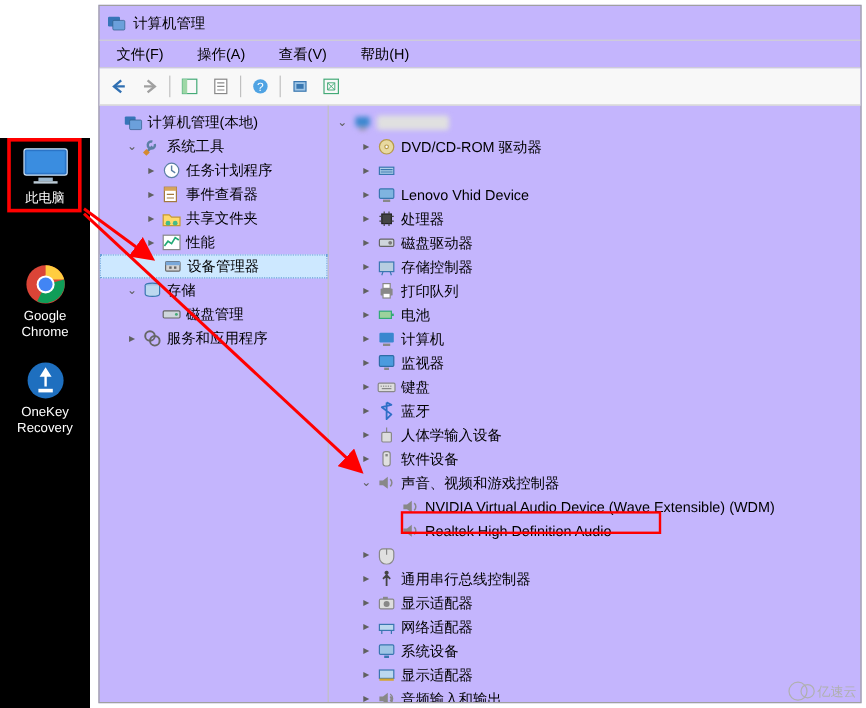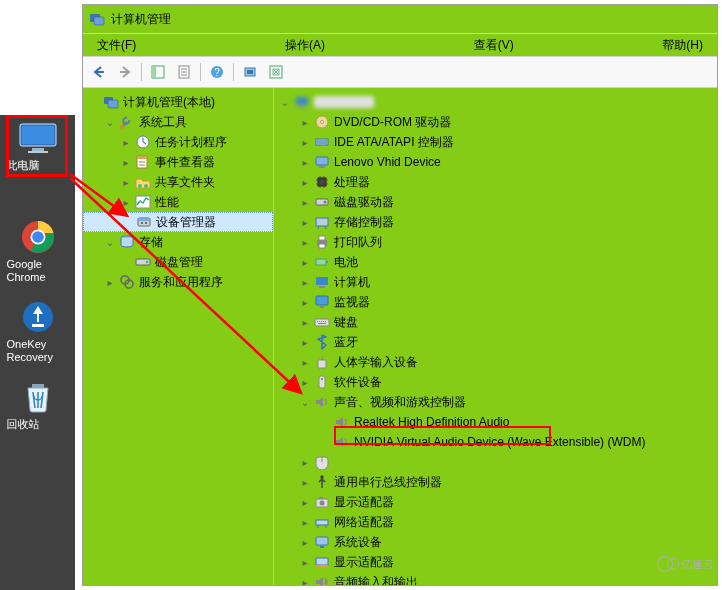"计算机管理" .mgmt-window { background: #84cc16 -> #c4b5fd }
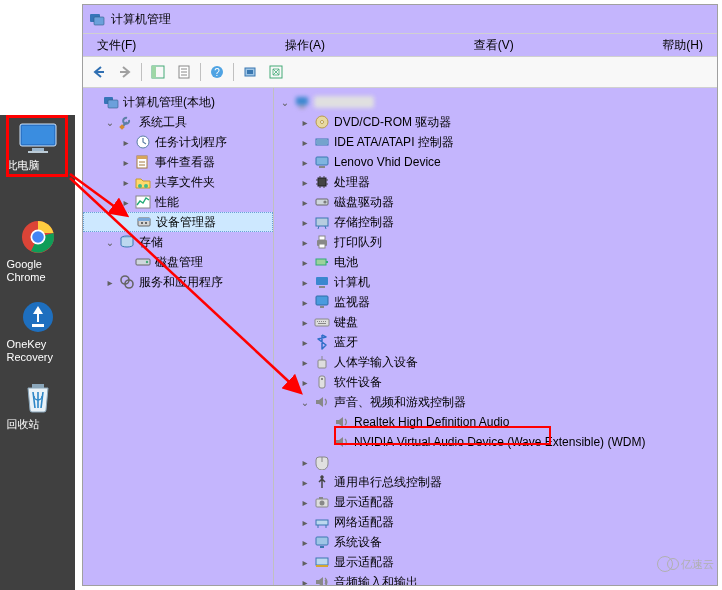"文件(F)" .menubar { gap: 0 -> 12px; justify-content: space-between -> none }
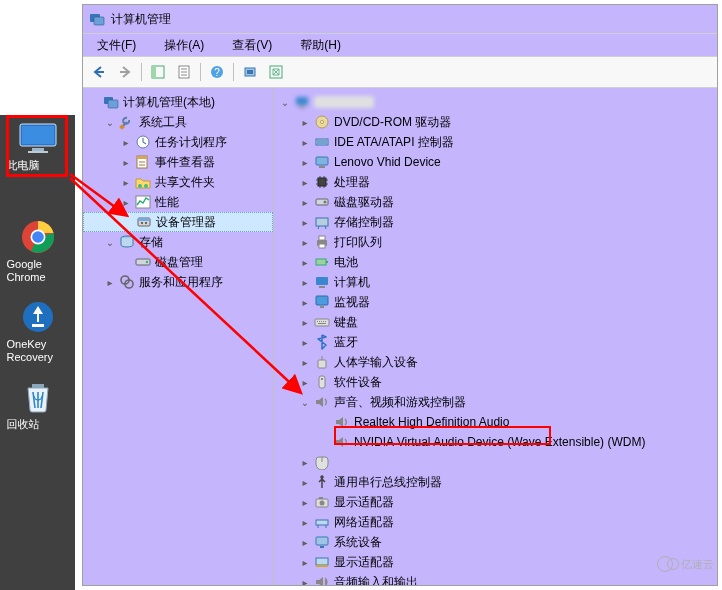"IDE ATA/ATAPI 控制器" span.label { html: <span>IDE ATA/ATAPI 控制器</span> -> none }
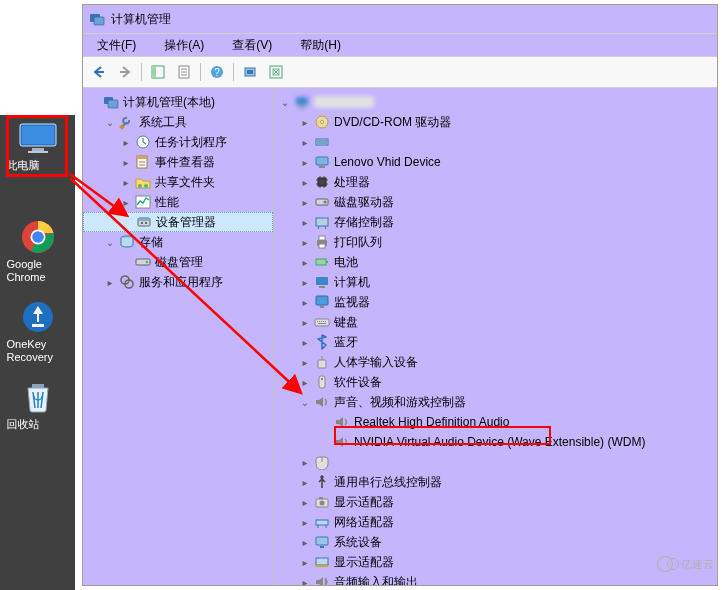"此电脑" .desktop-strip { background: #404040 -> #000000; text-align: none -> center }
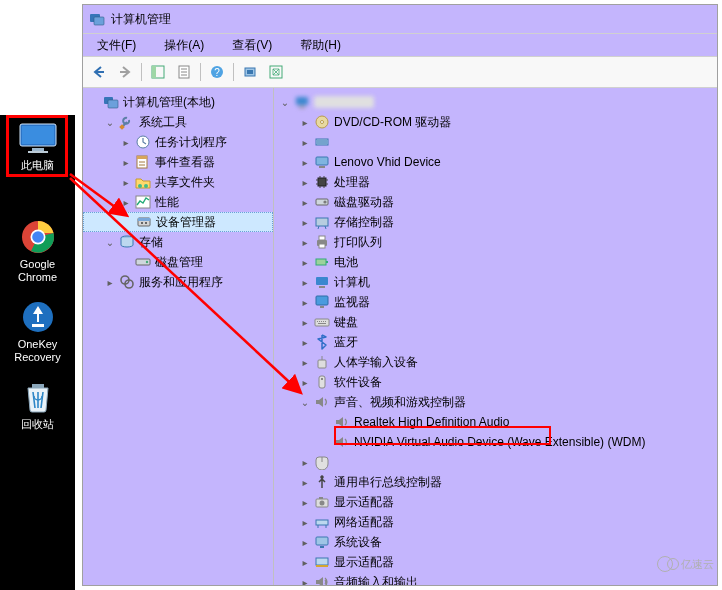"回收站" div.desk-icon { html: <div> <div> <svg> <path></path> <rect></rect> <path></path> <path></path> </svg> </div> <span>回收站</span> </div> -> none }
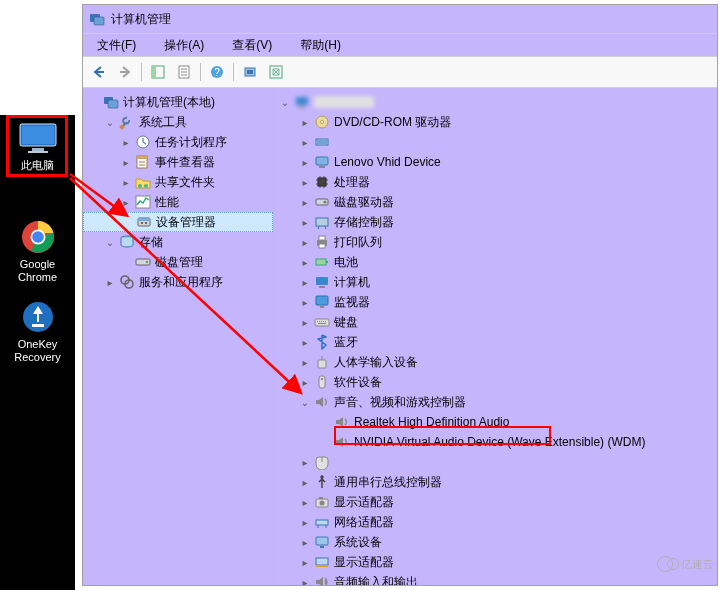"Realtek High Definition Audio" div.trow { order: before "NVIDIA Virtual Audio Device (Wave" -> after "NVIDIA Virtual Audio Device (Wave" }
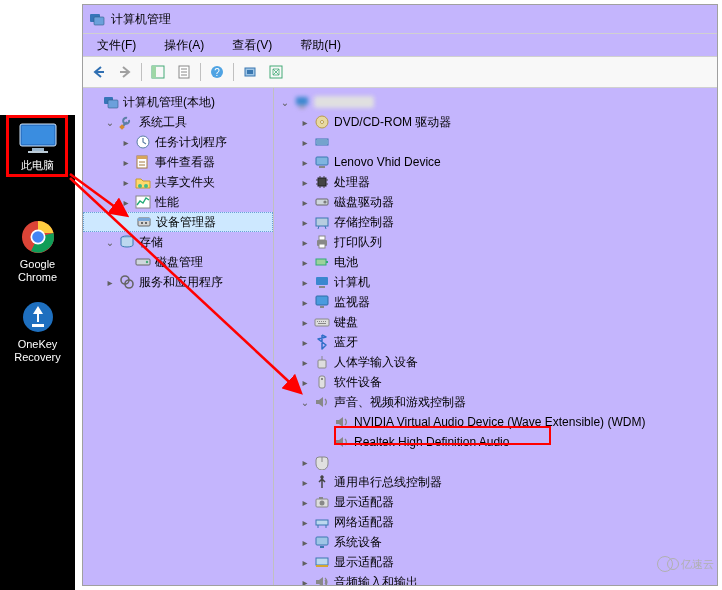"亿速云" .watermark { bottom: 18px -> 6px }
